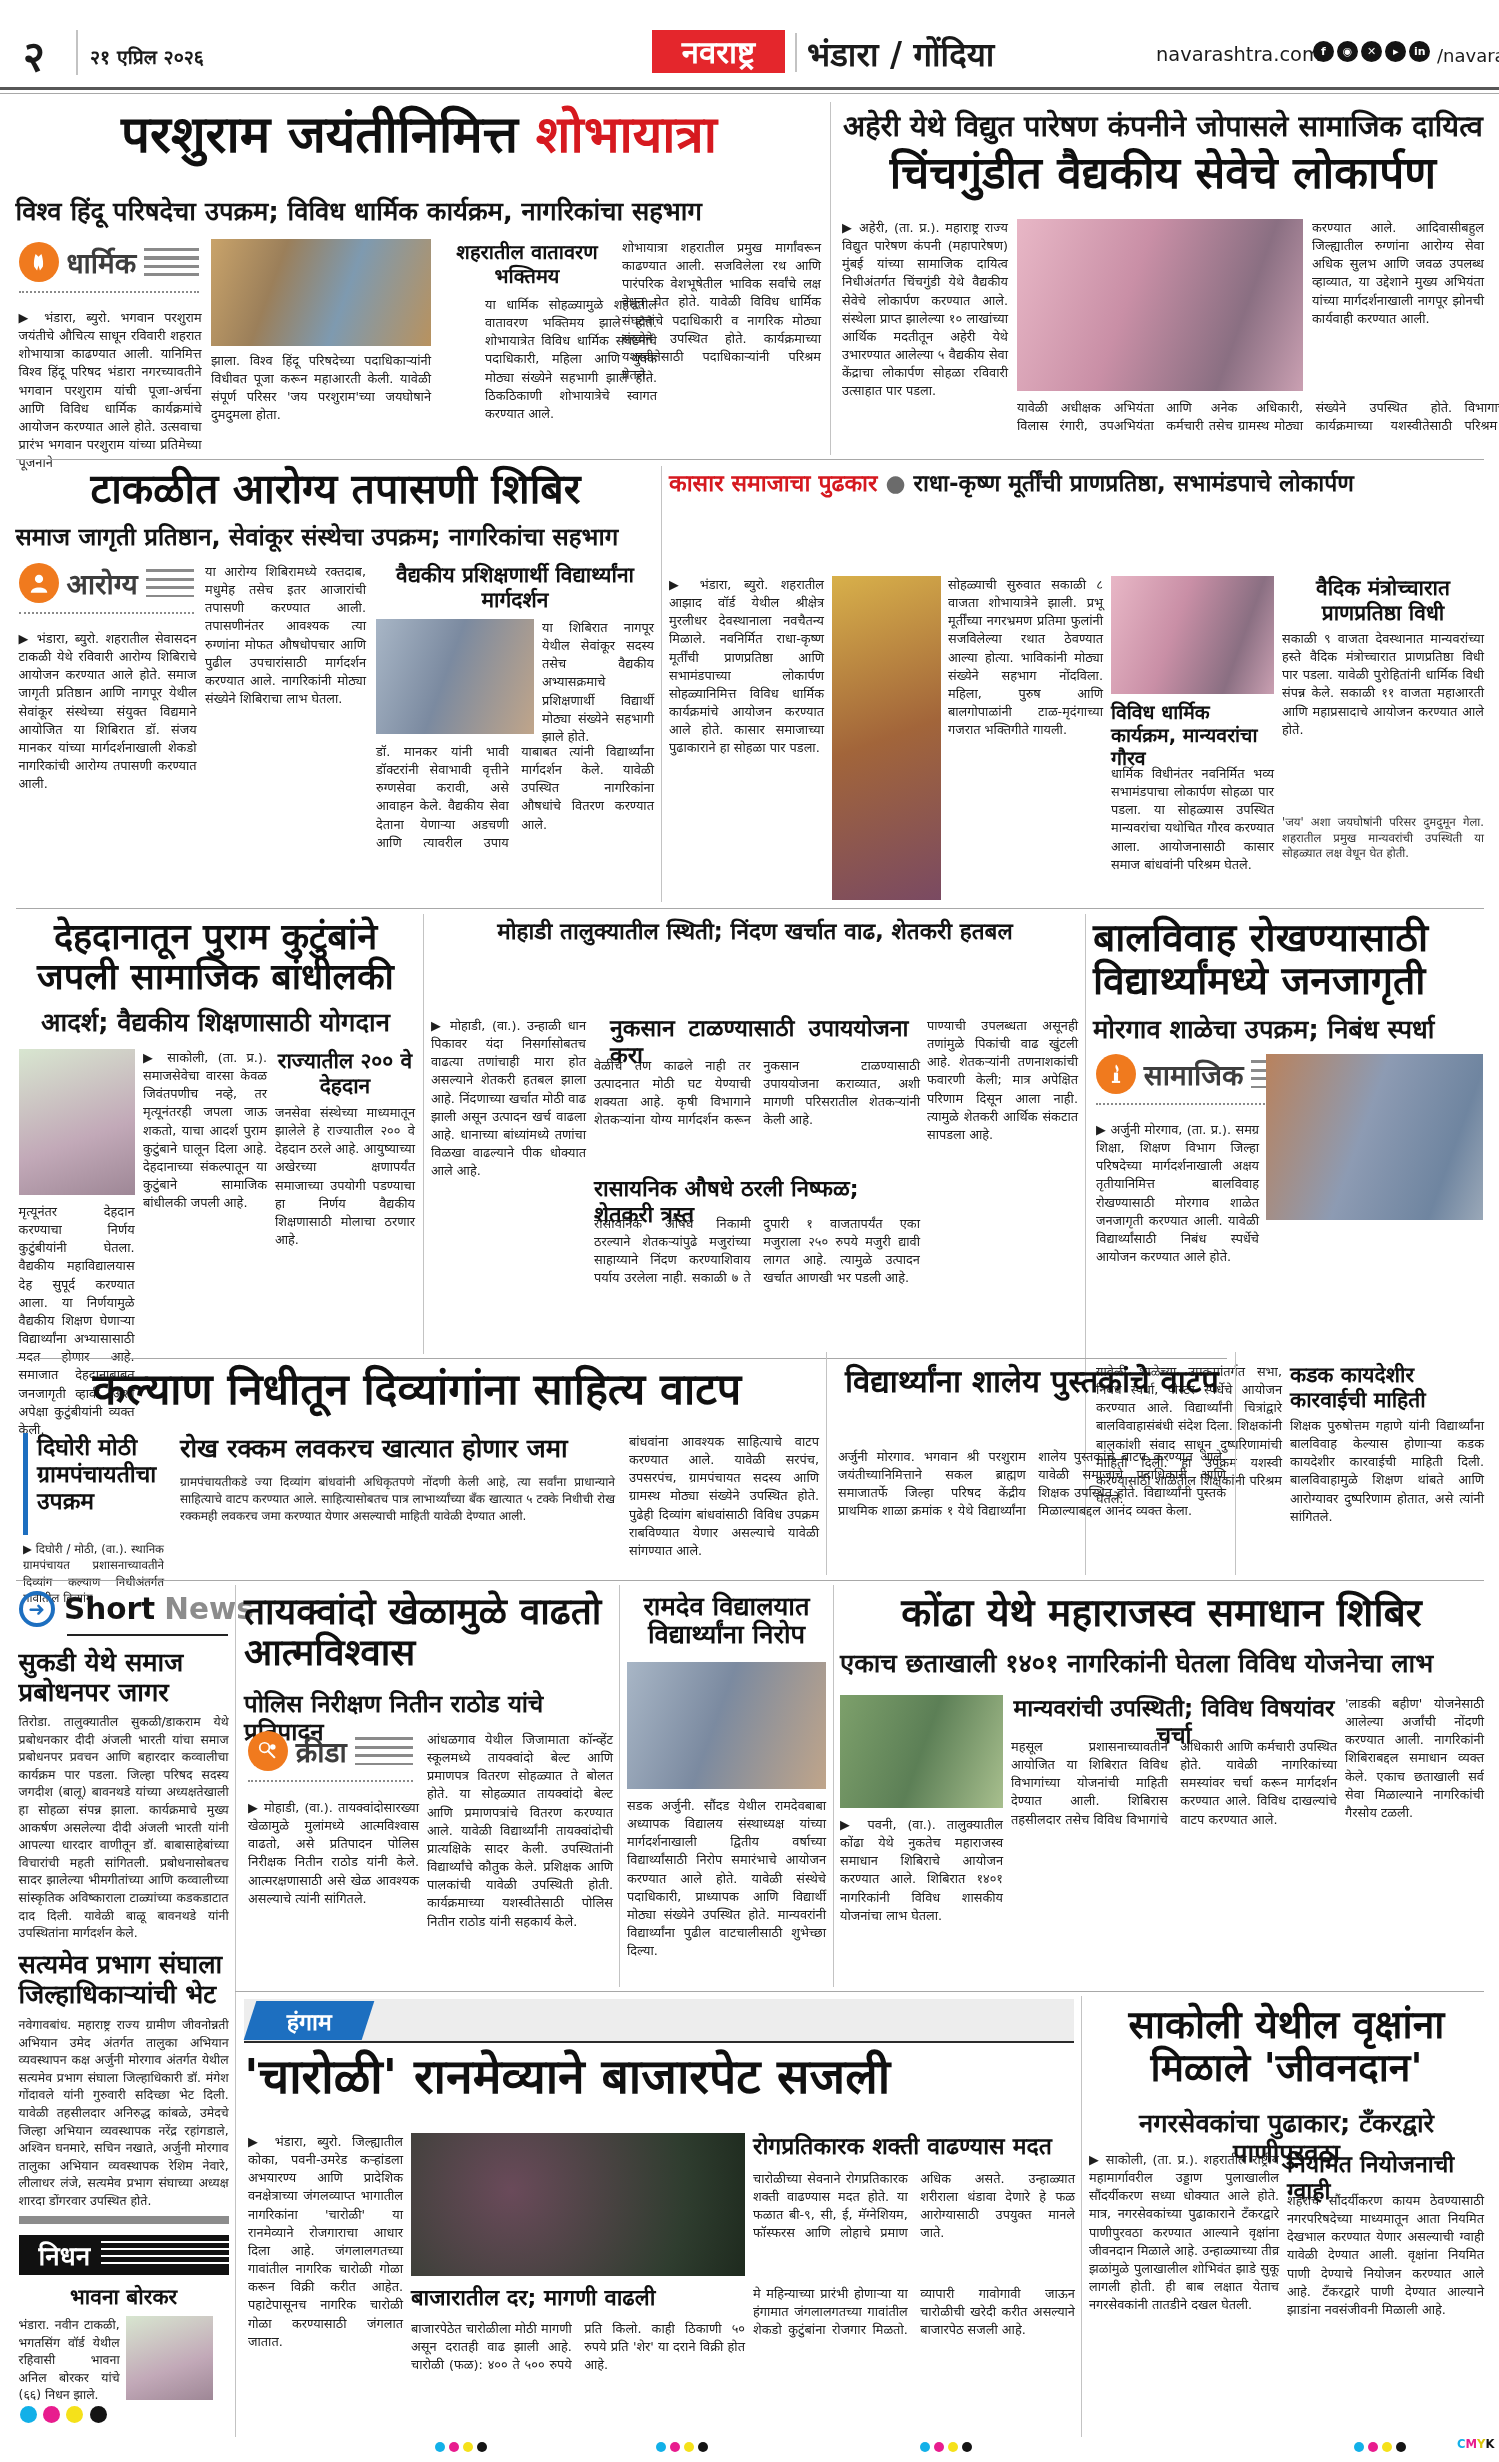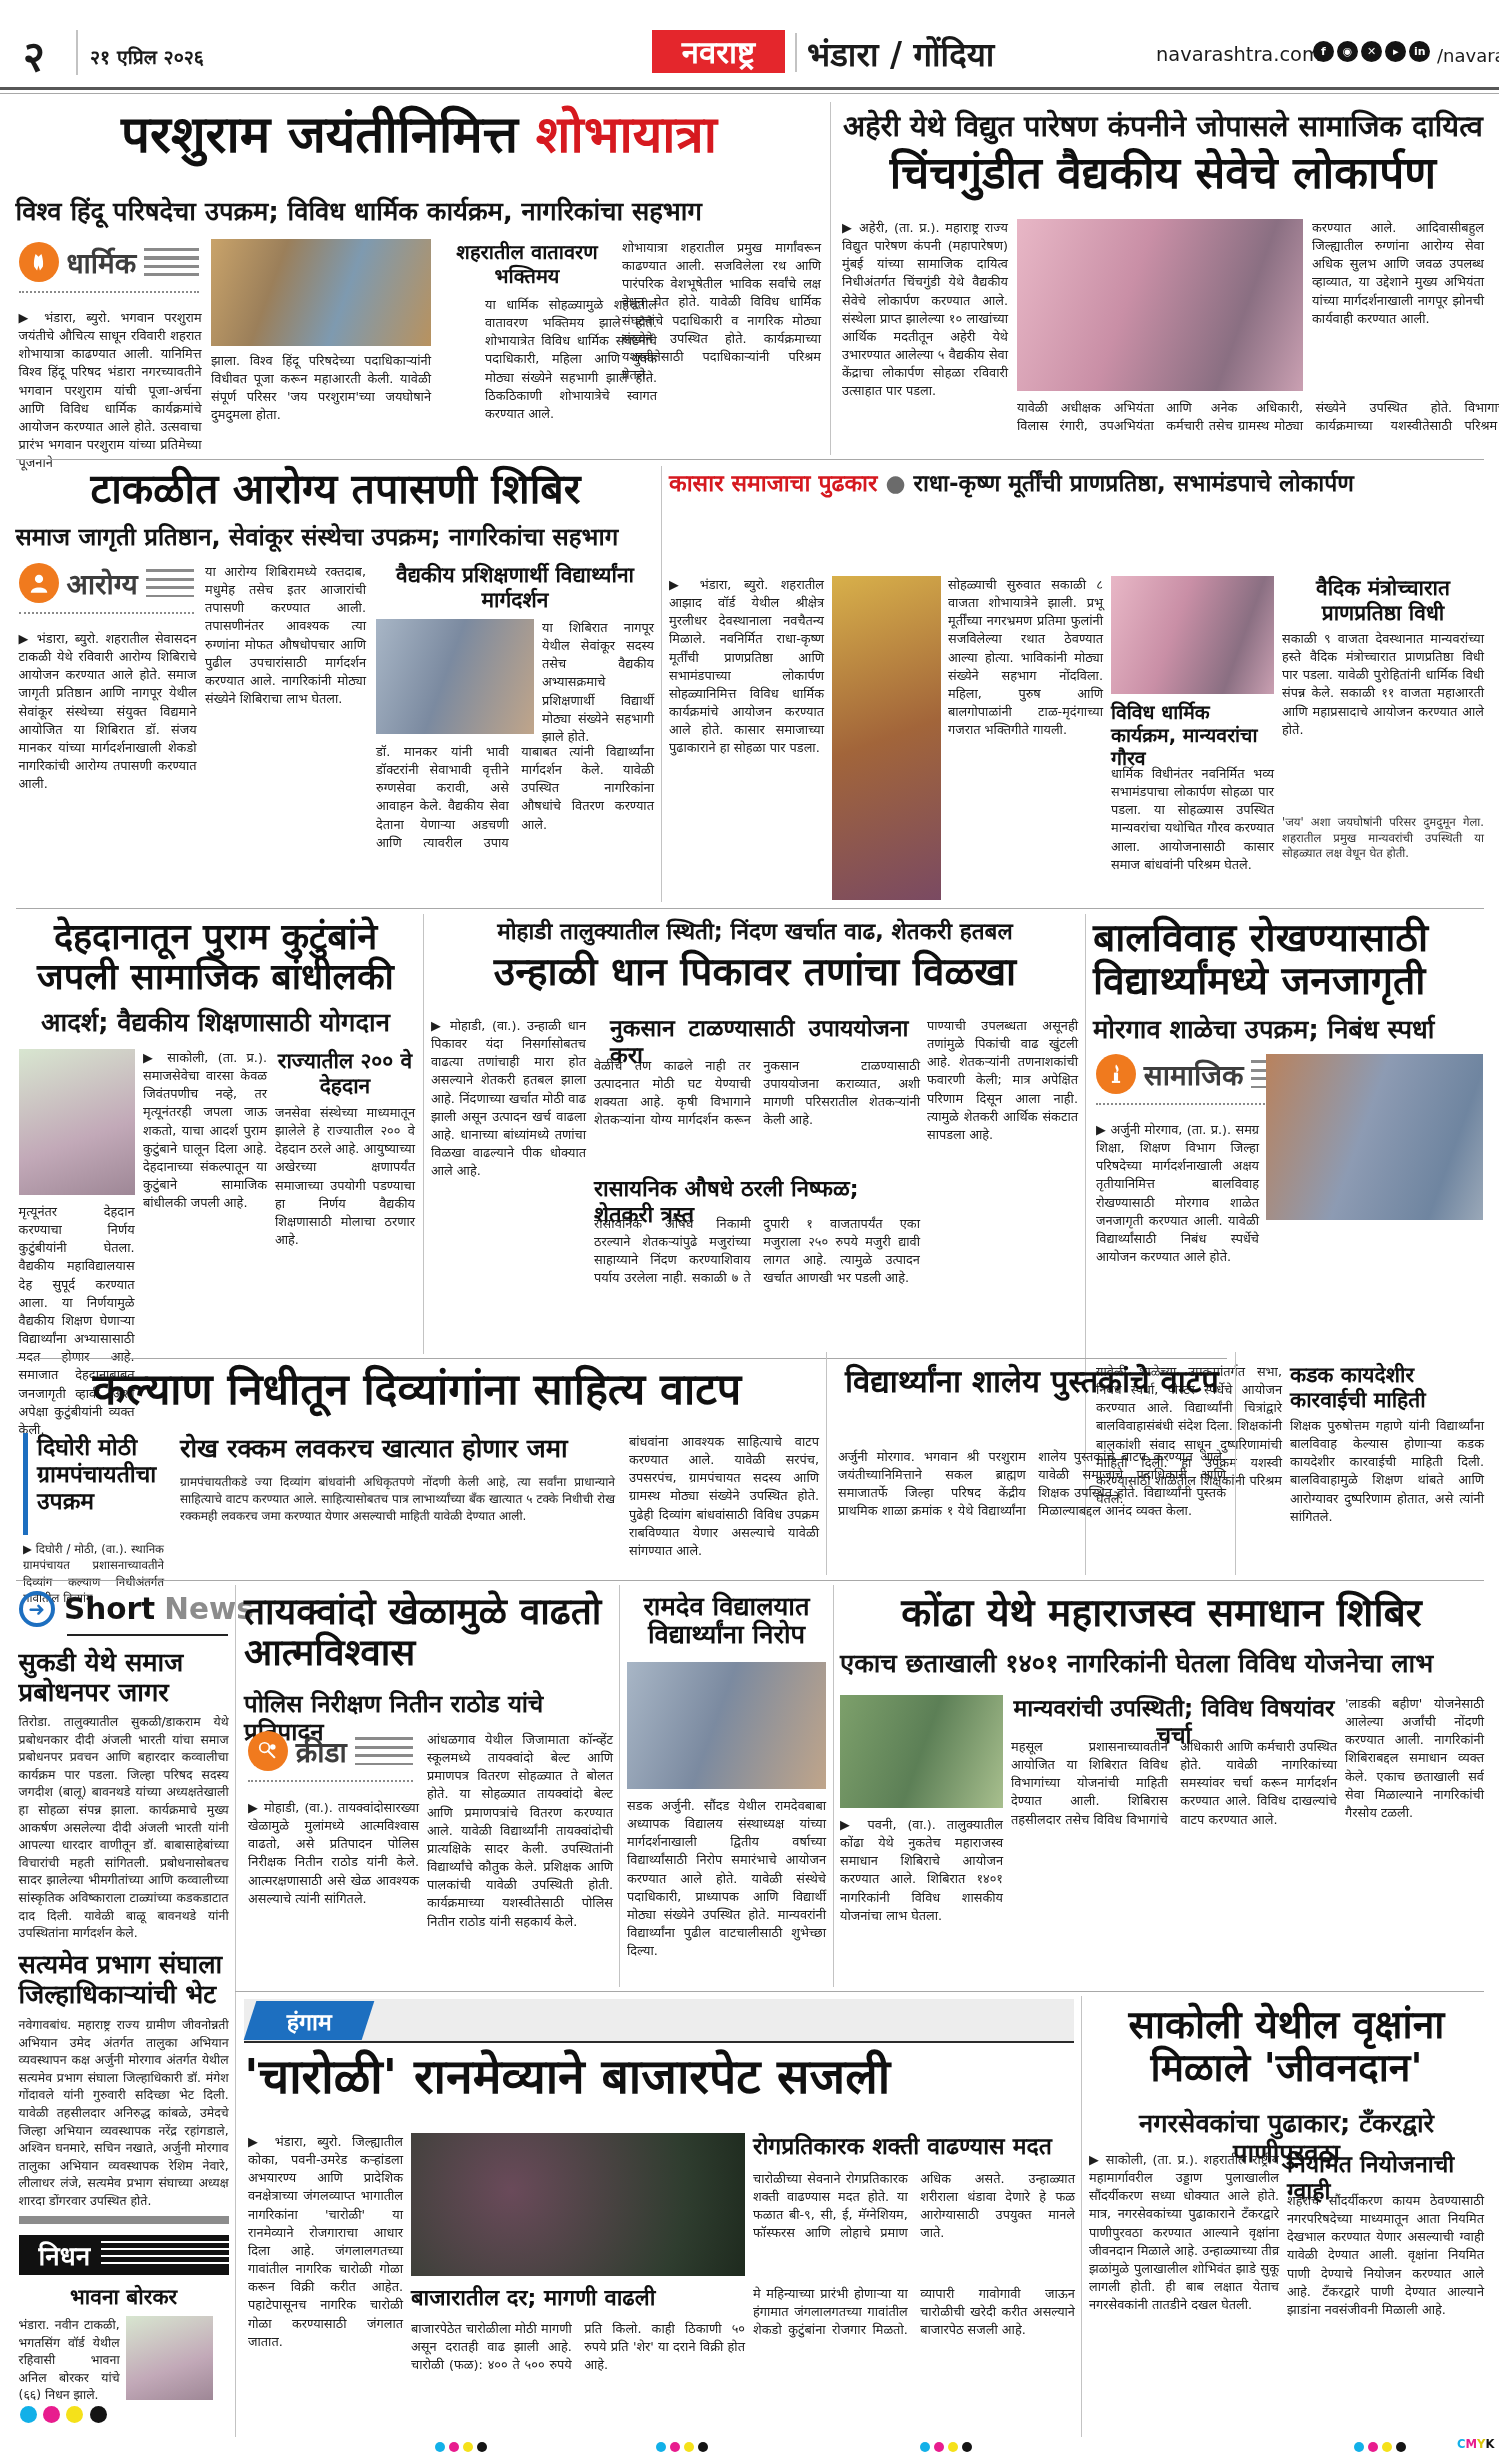"उन्हाळी धान पिकावर तणांचा विळखा" div.abs { html: <div>उन्हाळी धान पिकावर तणांचा विळखा</div> -> none }
